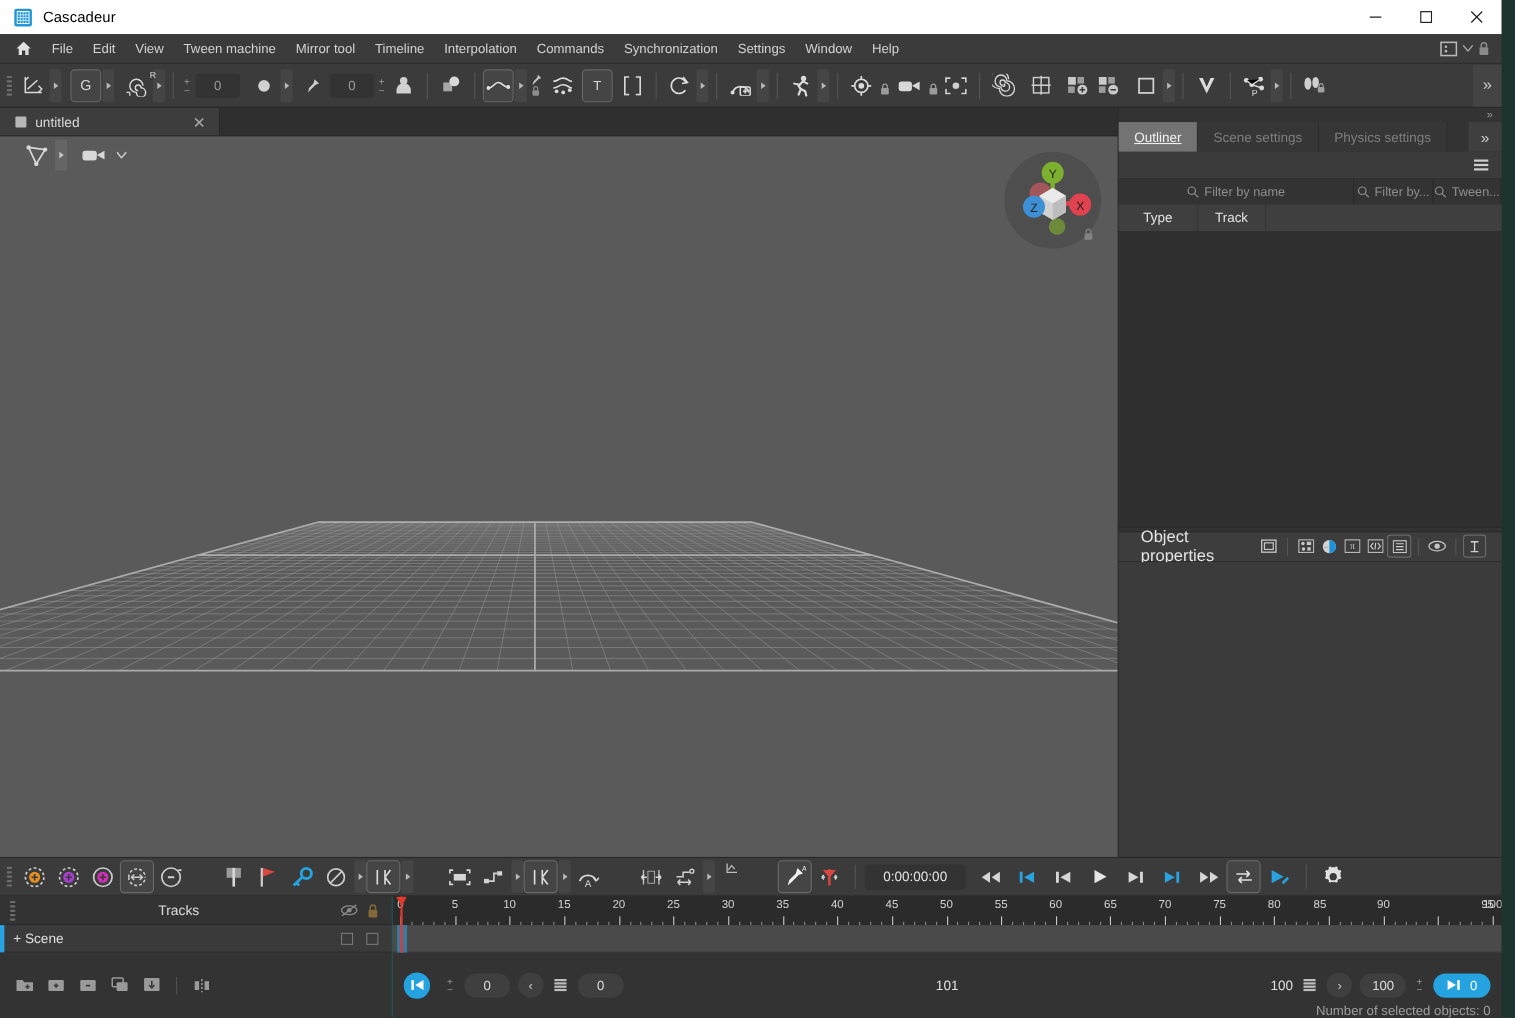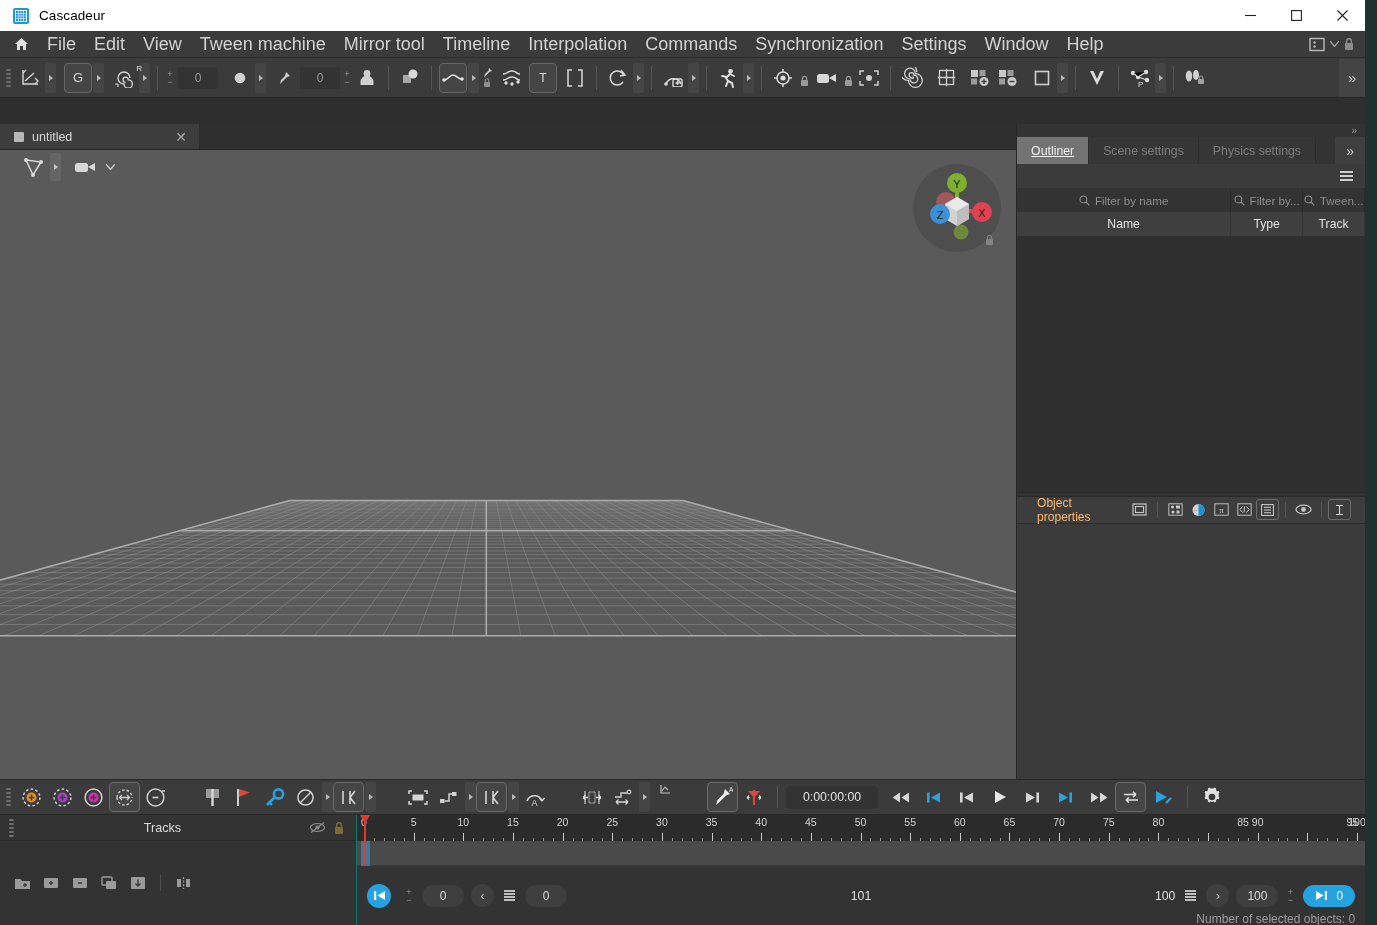"File" .menu-item { font-size: 18px -> 12px }
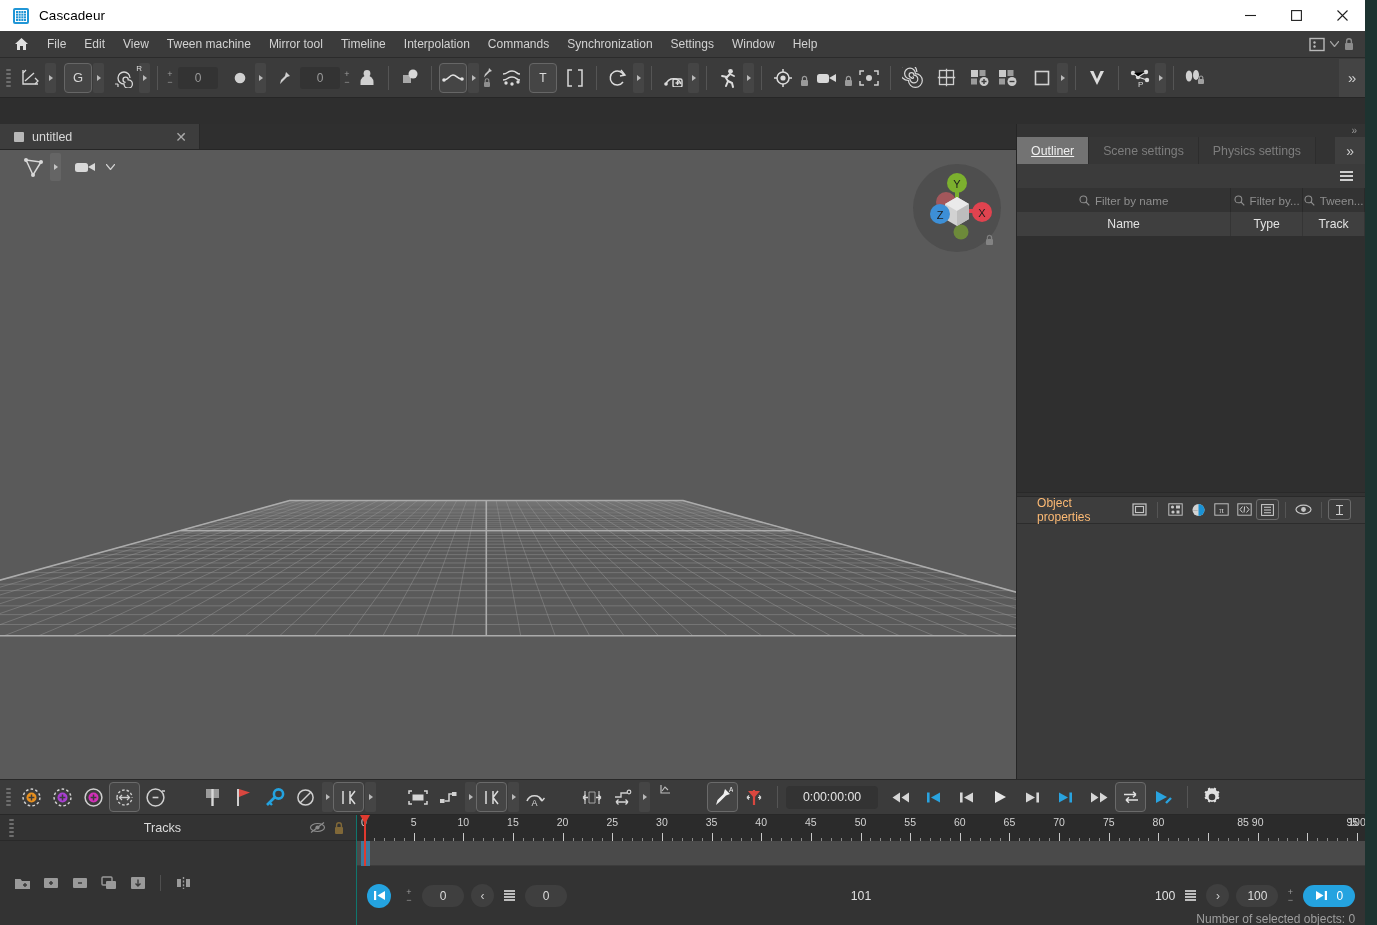"untitled" .body { margin-top: 26px -> none }
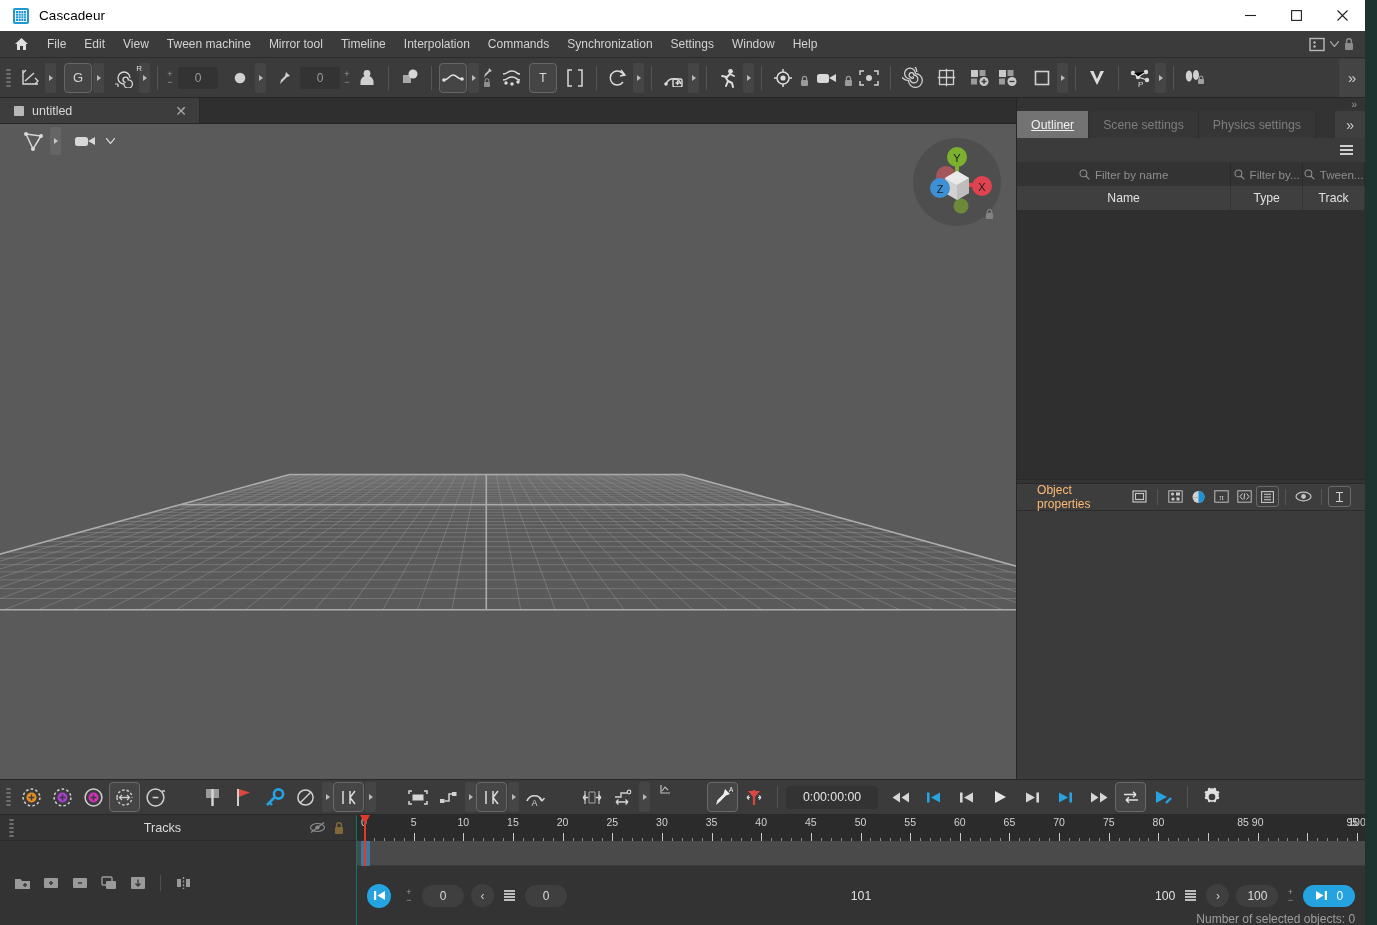"Name" div.hdr { html: <div>Name</div> -> none }
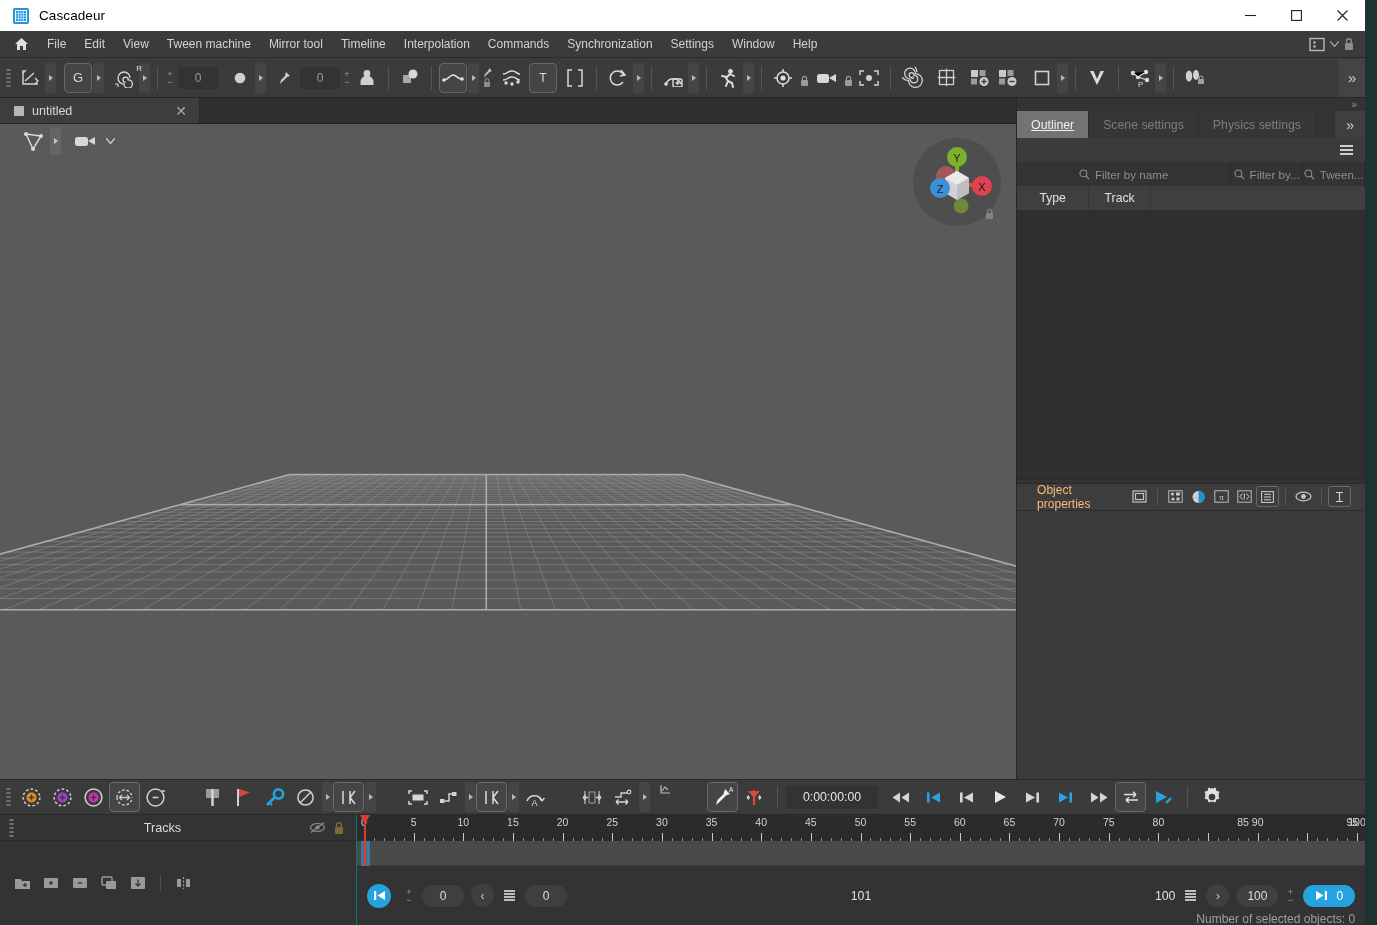"Object properties" .objprops-title { color: #fdba74 -> #e5e5e5; font-size: 12px -> 15px }
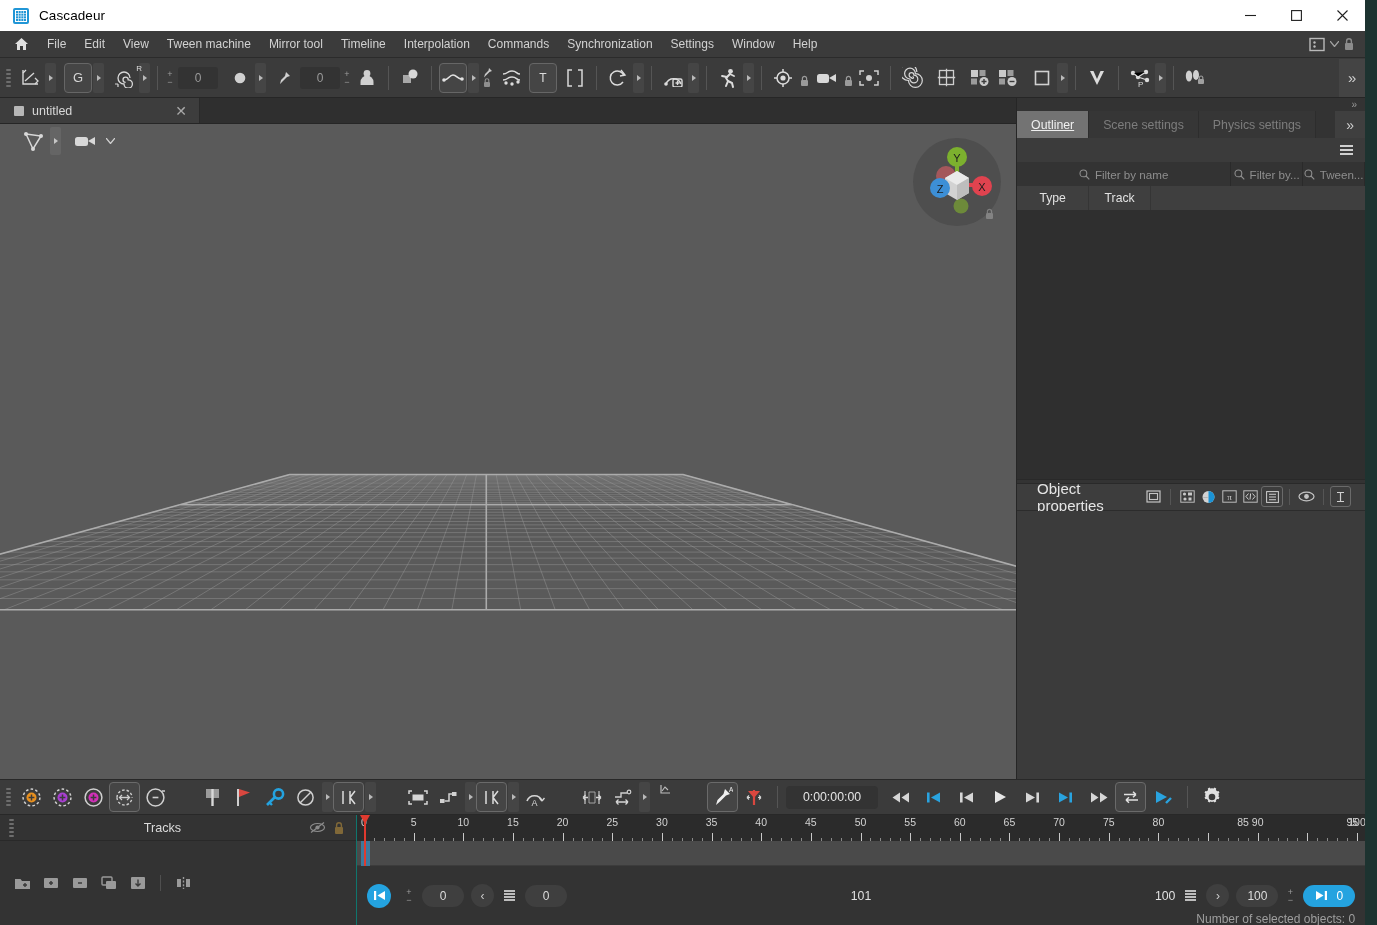"85" div.lbl { left: 886px -> 843px }
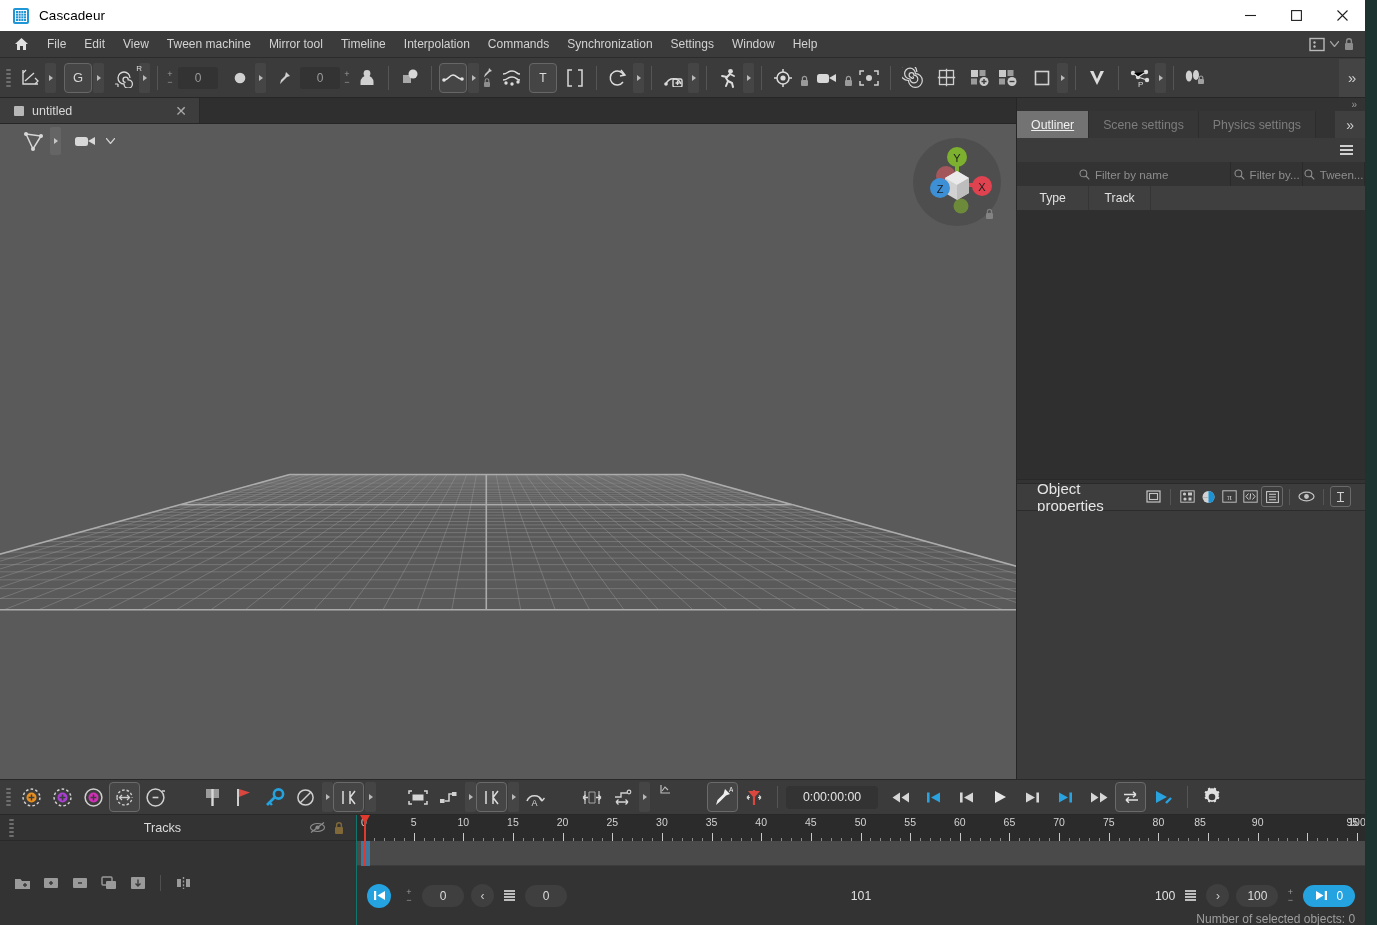"+ Scene" div.track-row { html: none -> <div> <div></div> <div>+ Scene</div> <div></div> <div></div> </div> }
